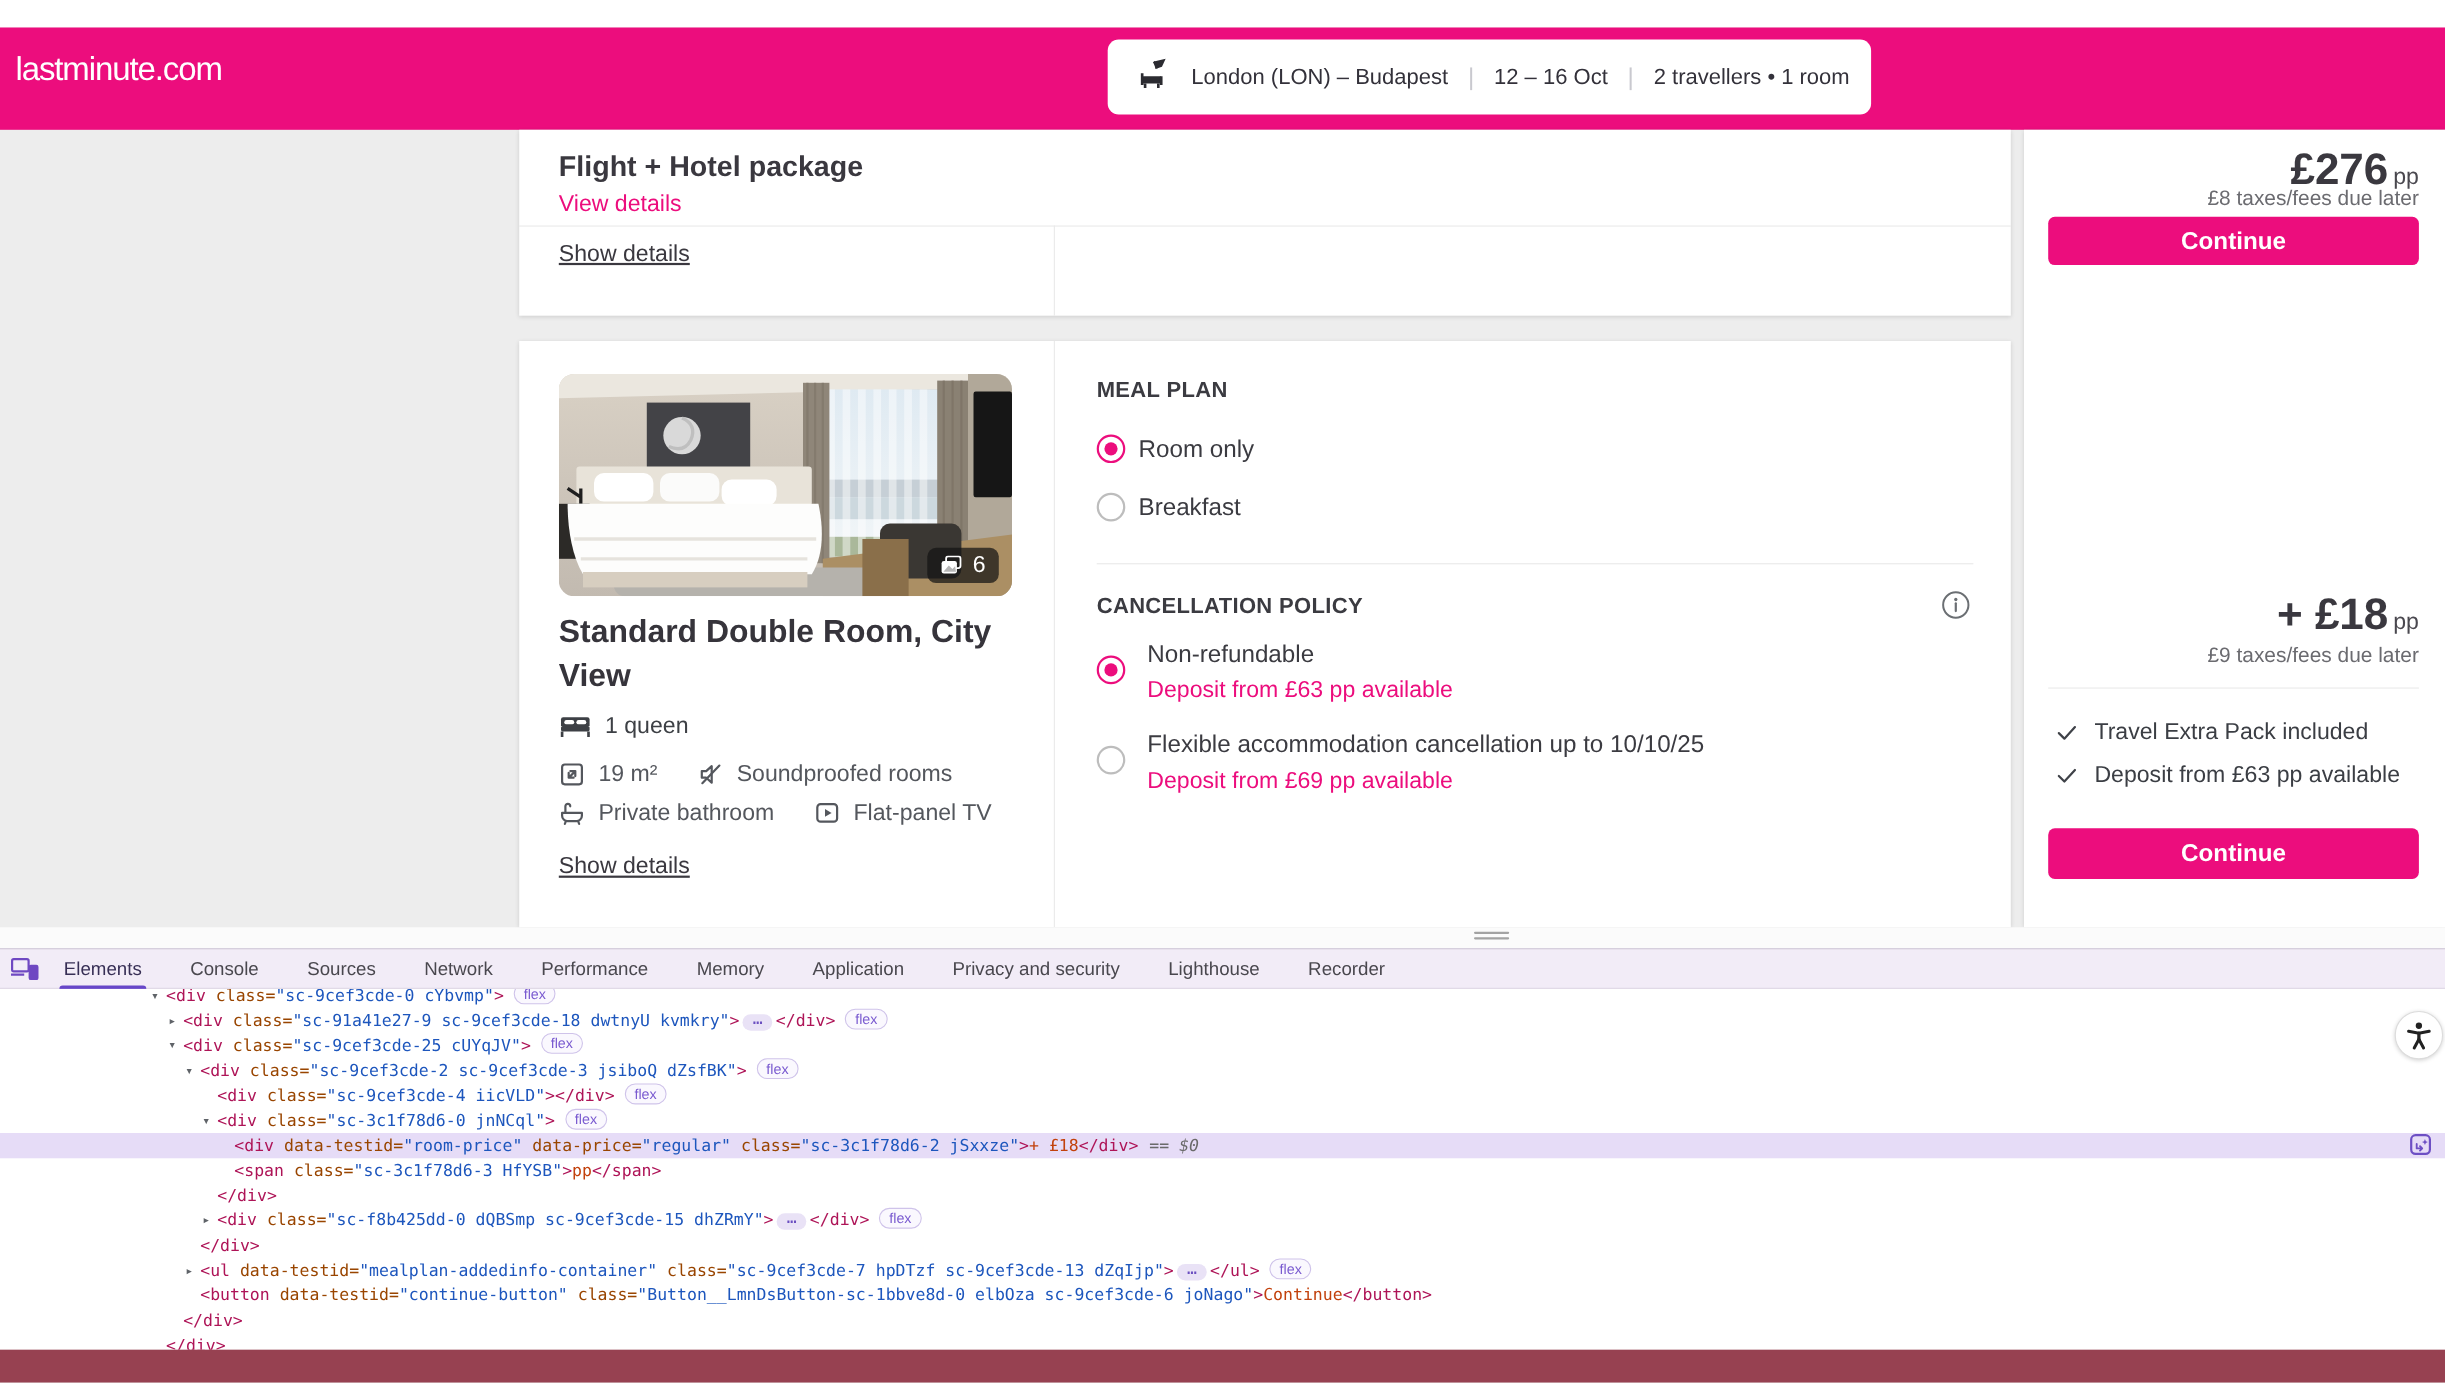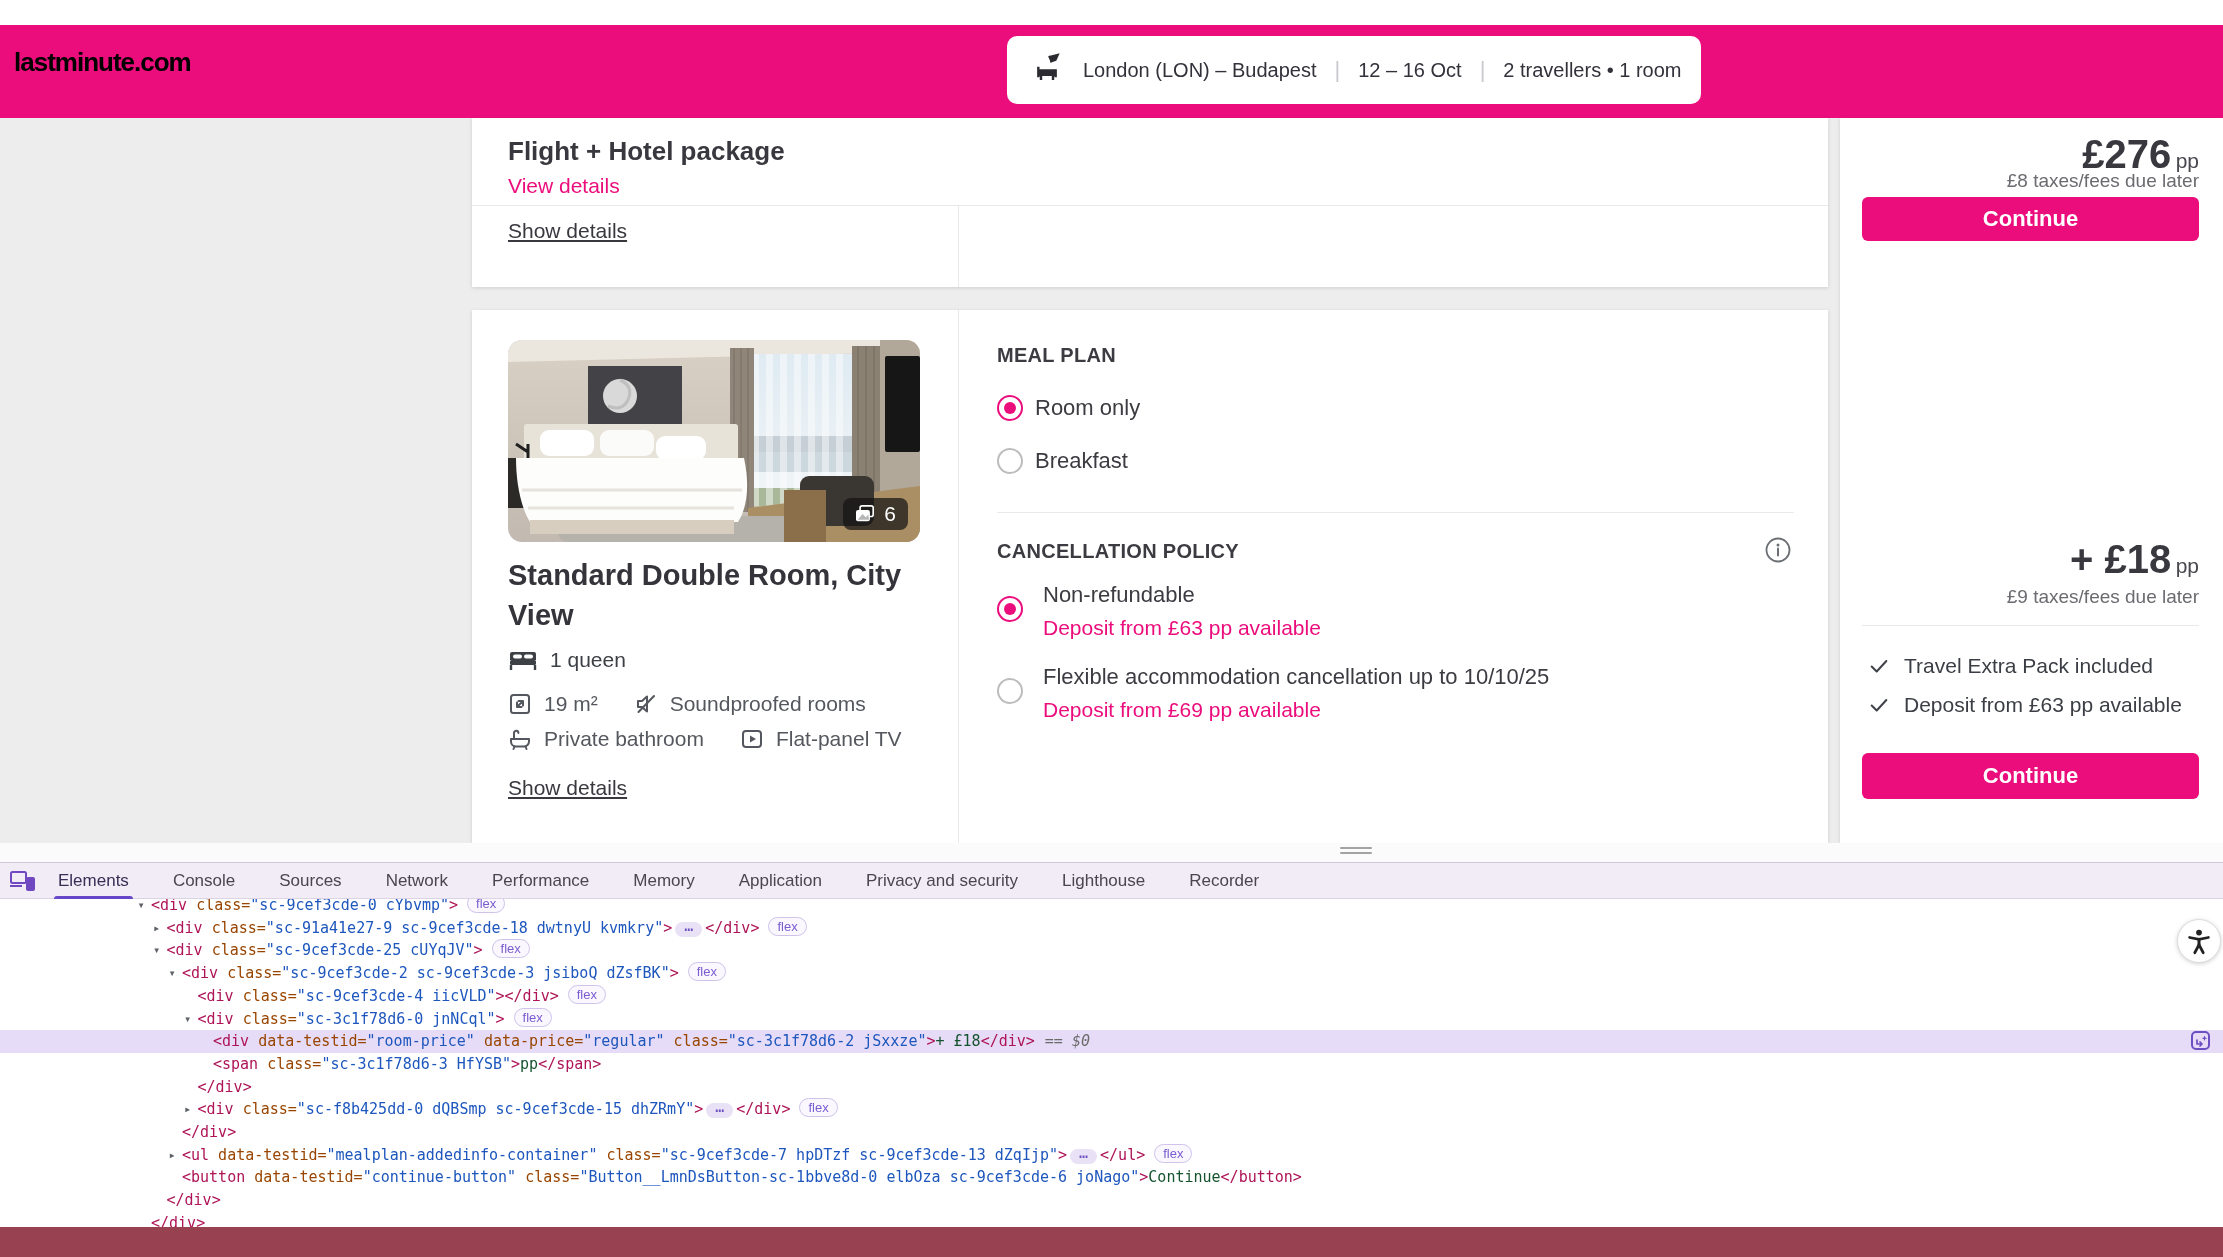"lastminute.com" .logo { color: #000000 -> #ffffff; font-size: 26px -> 30px; font-weight: bold -> normal }
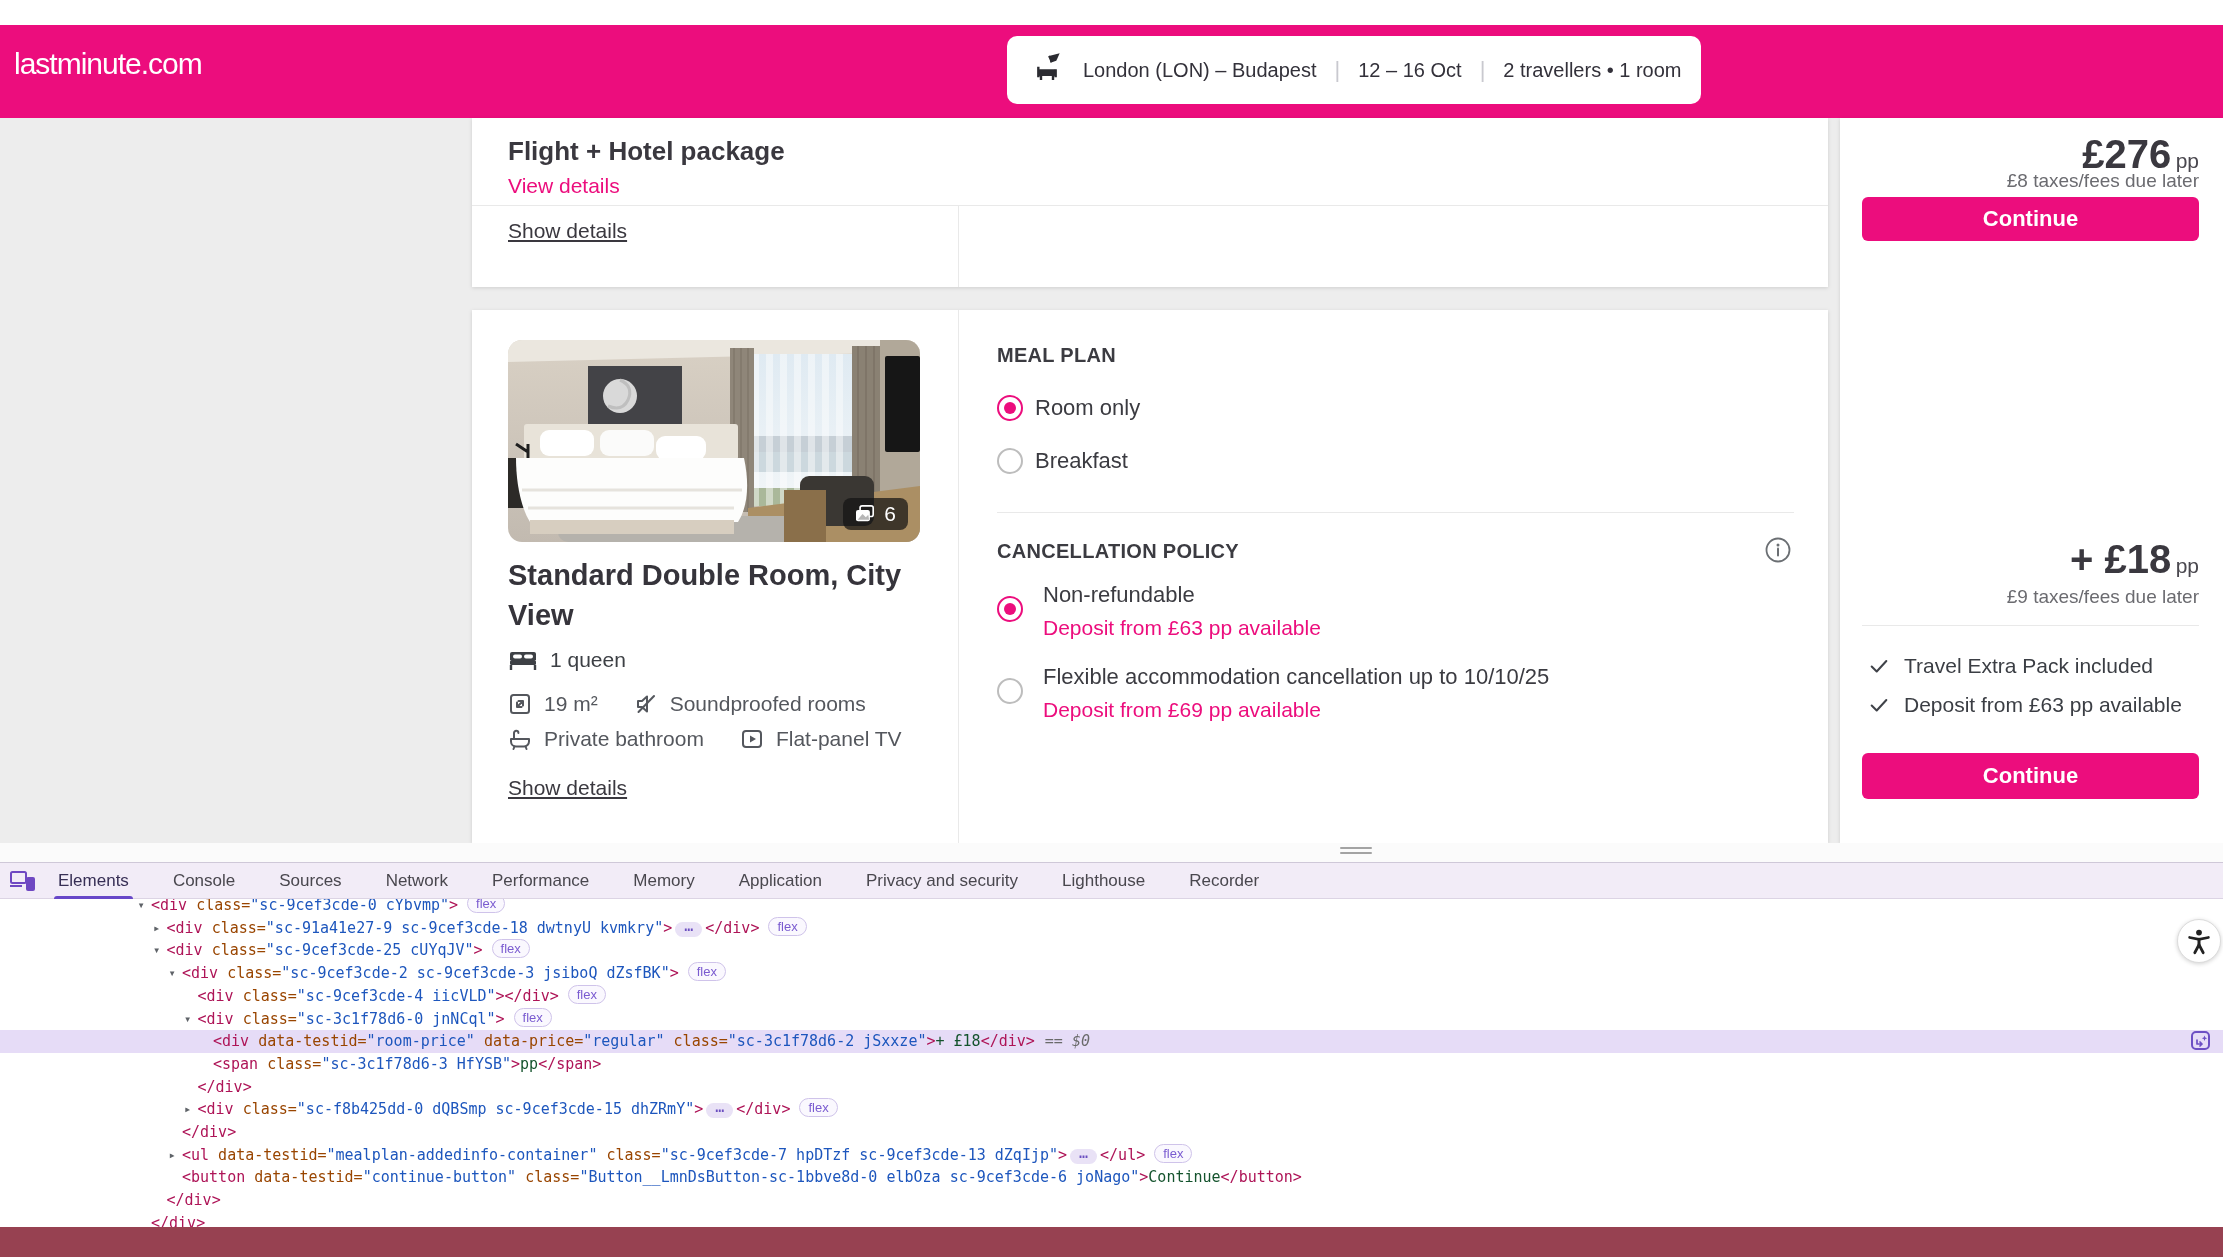"+ £18" .tok-text { color: #14532d -> #c2410c }
